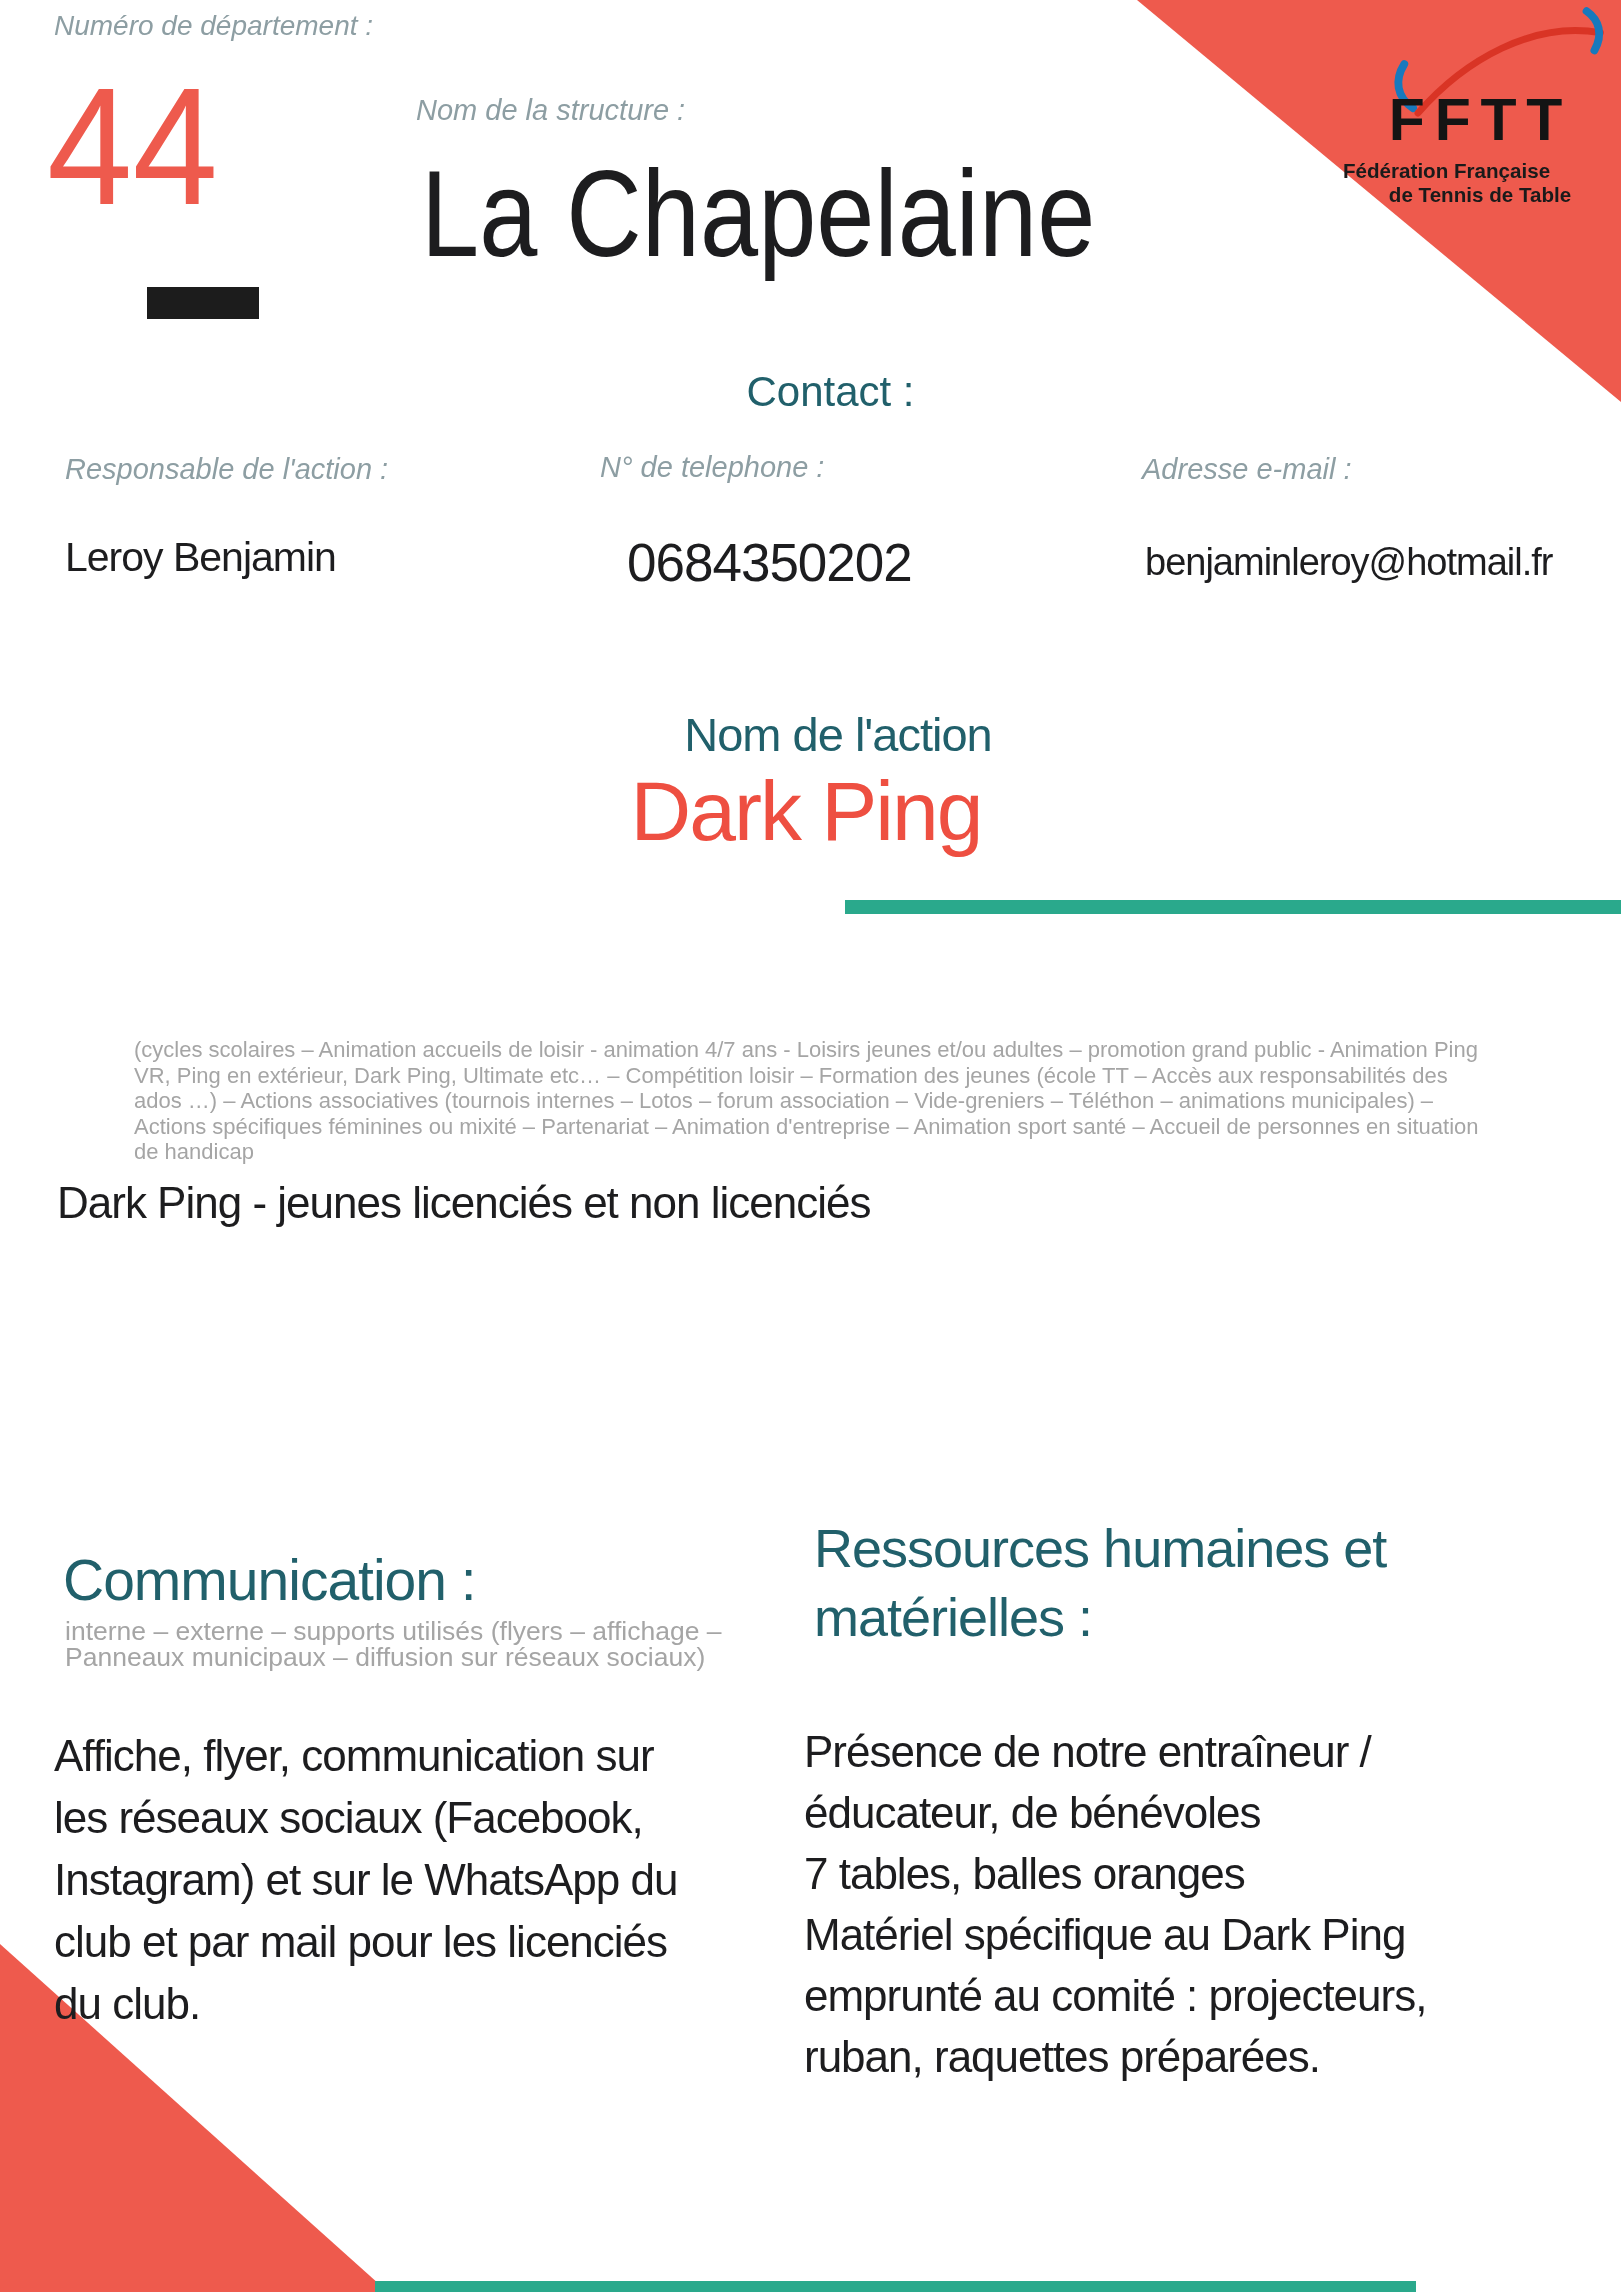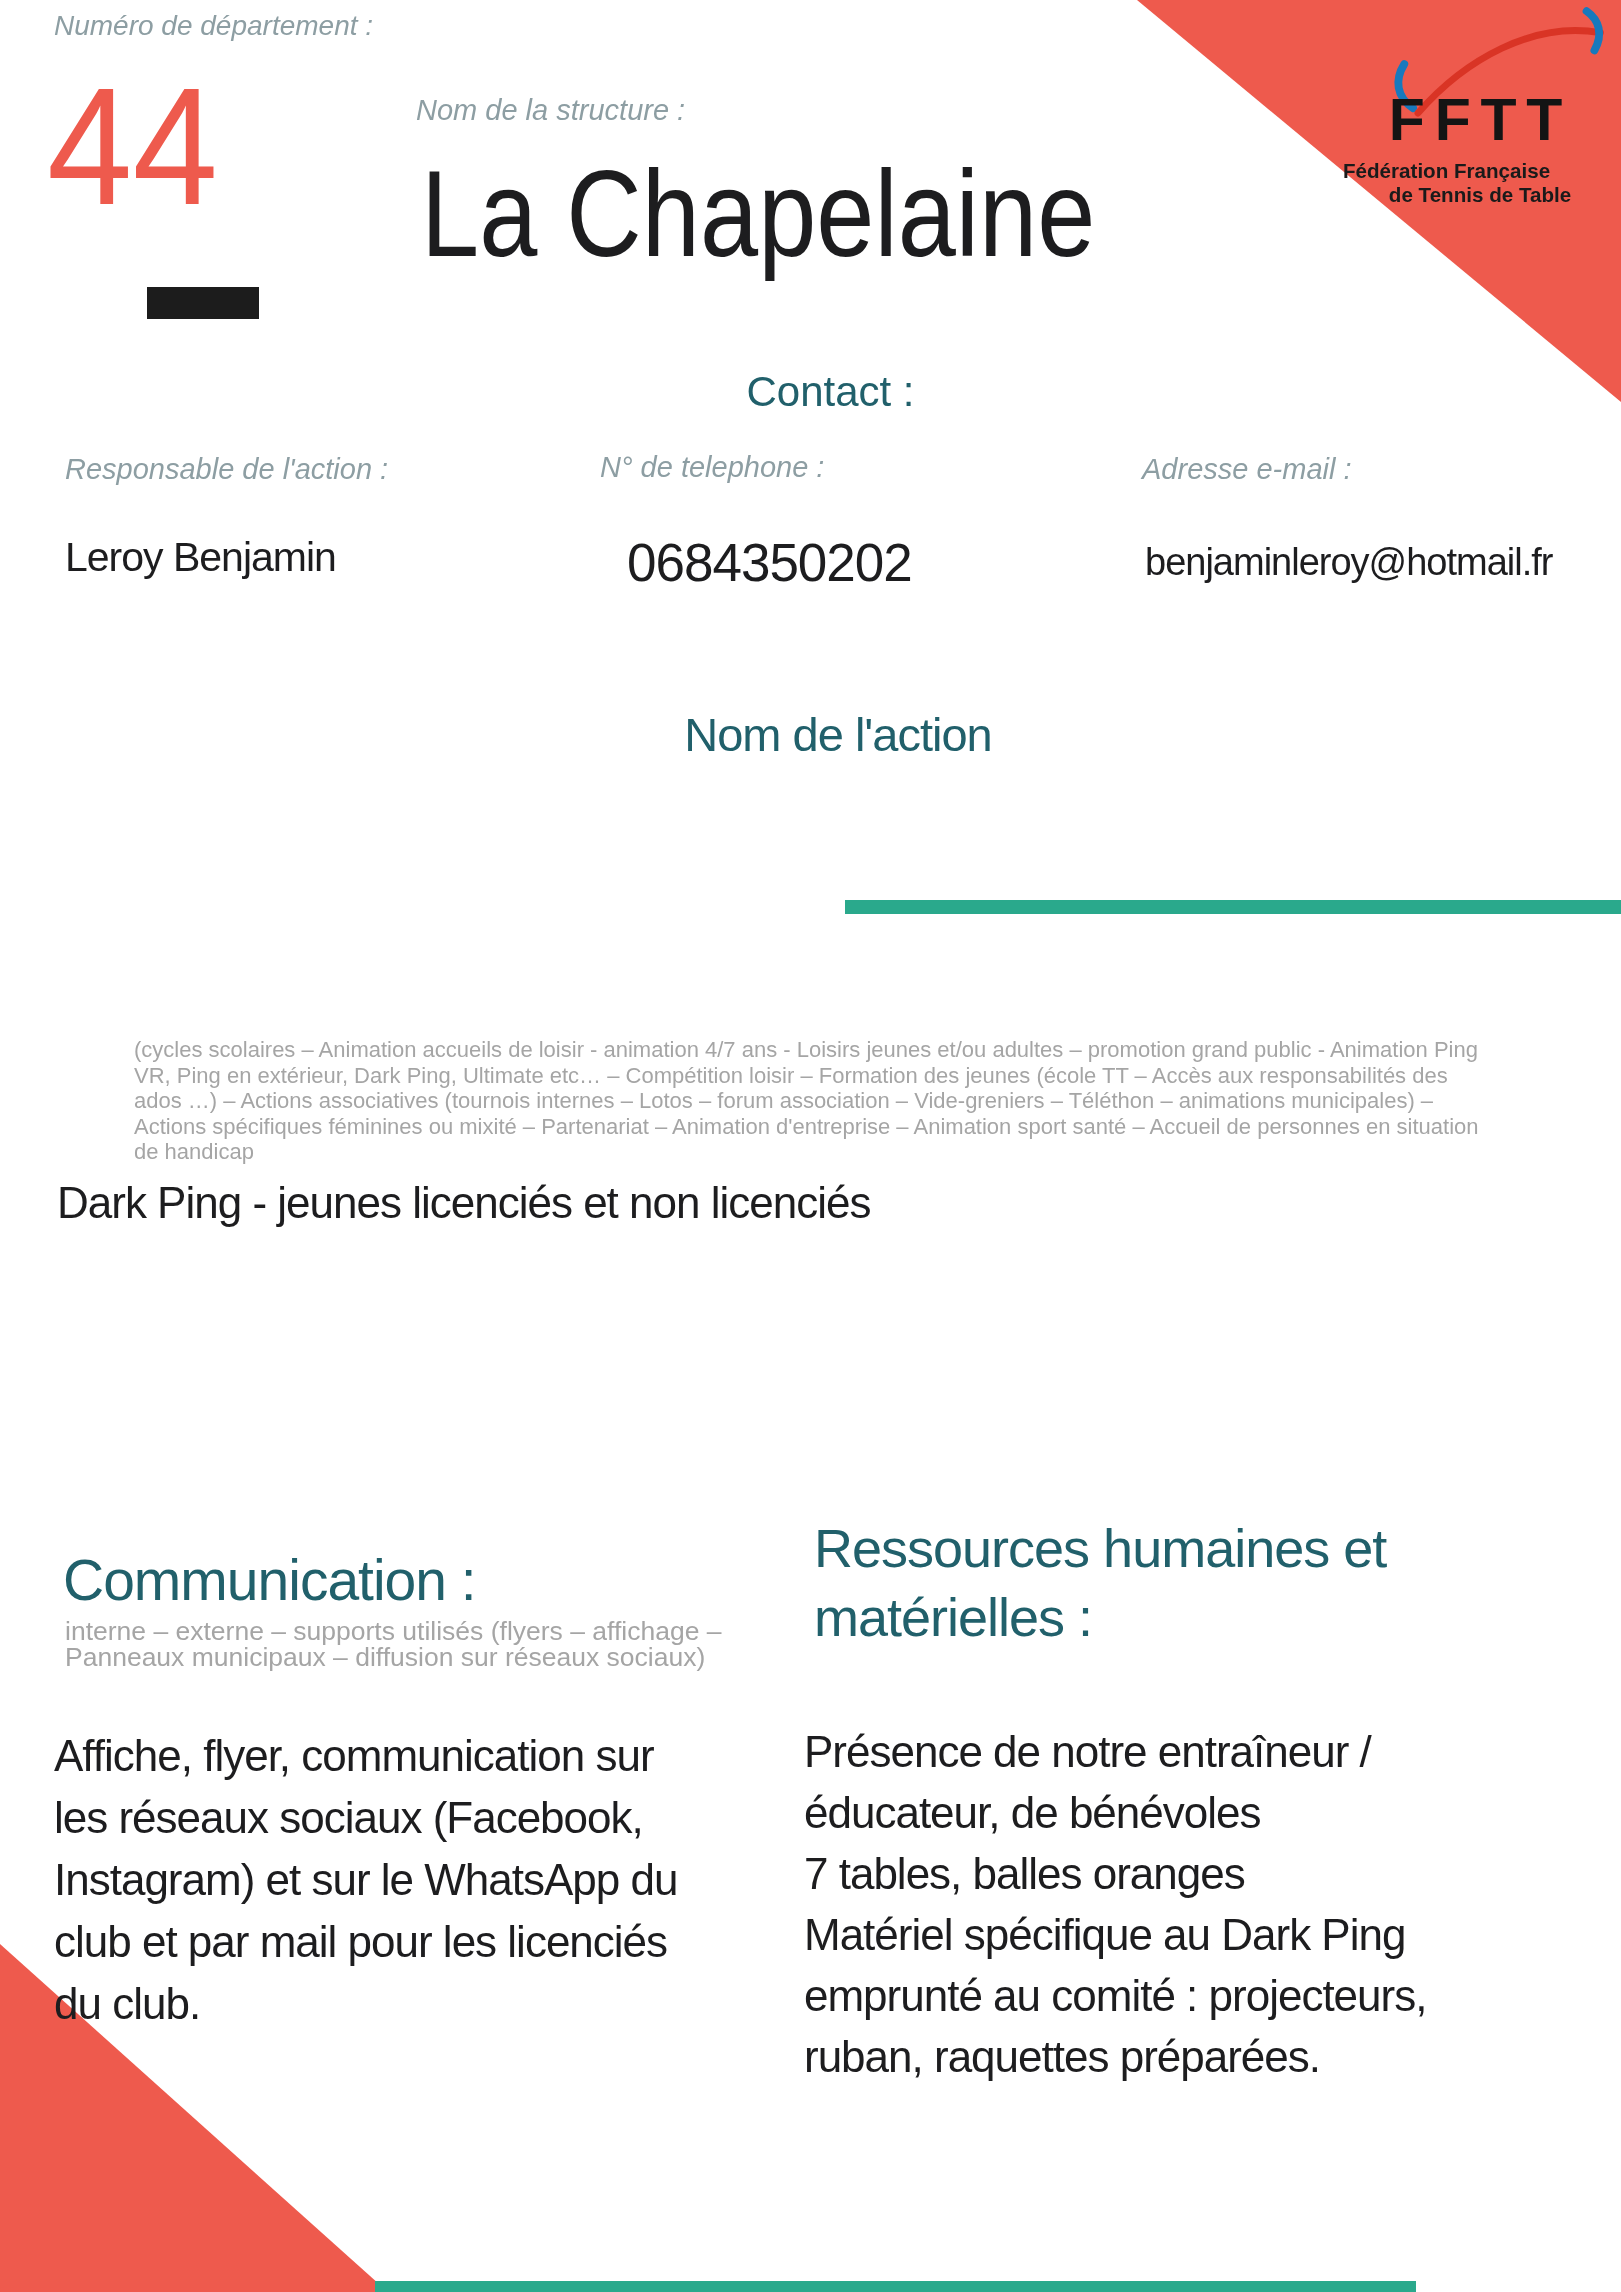"Dark Ping" div.abs { html: none -> <div>Dark Ping</div> }
